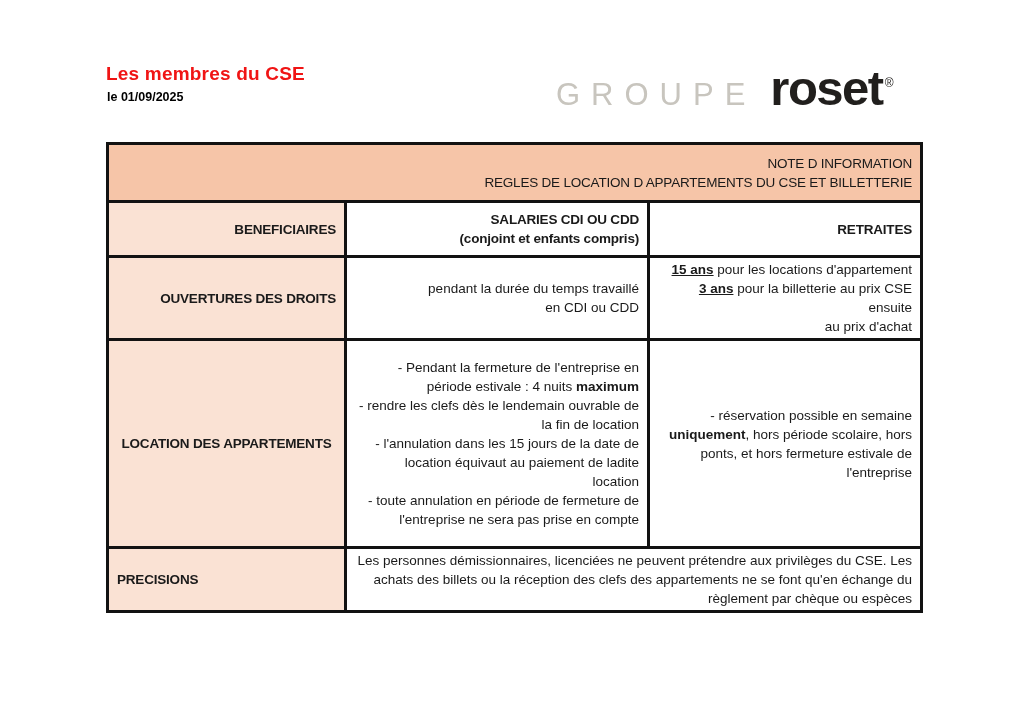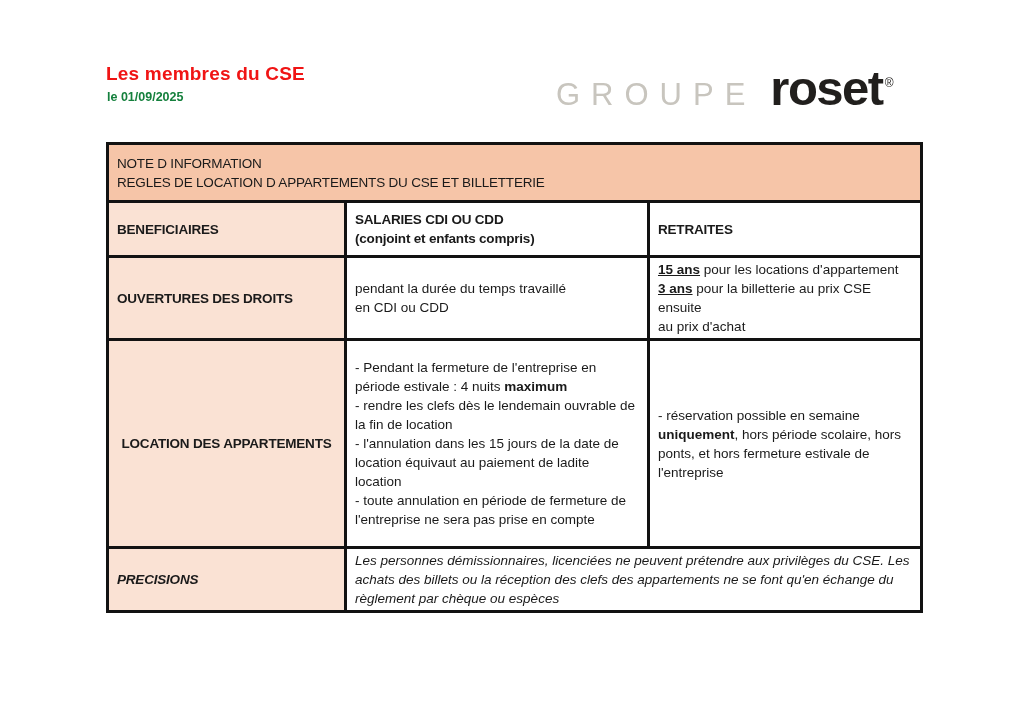"le 01/09/2025" .doc-date { color: #15803d -> #000000 }
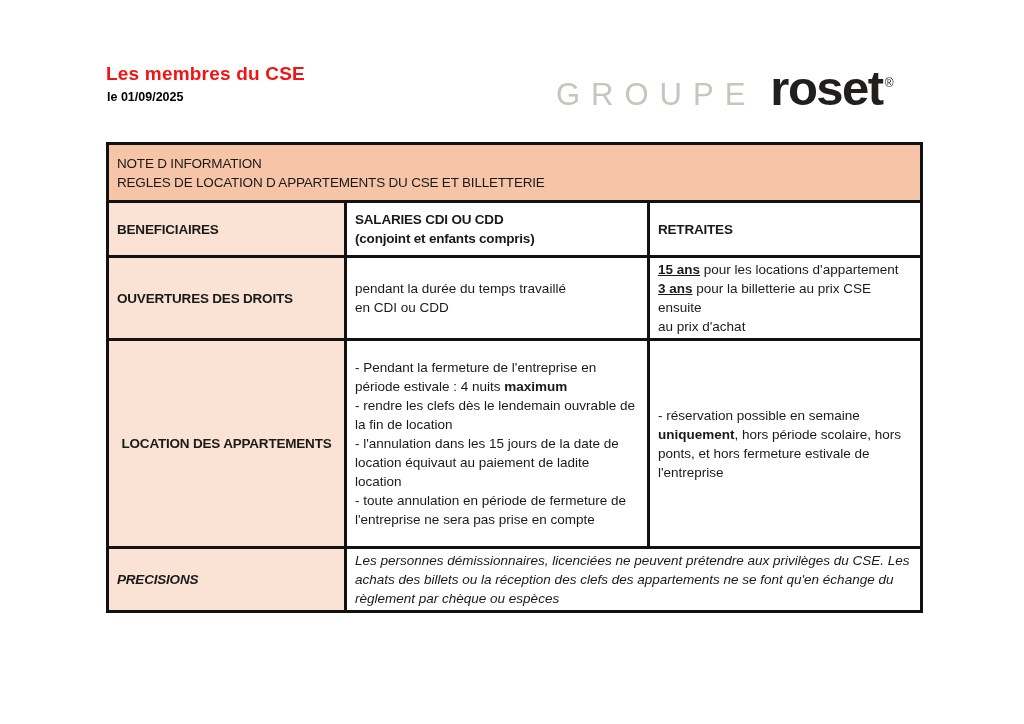"NOTE D INFORMATION" table.note td { text-align: left -> right }
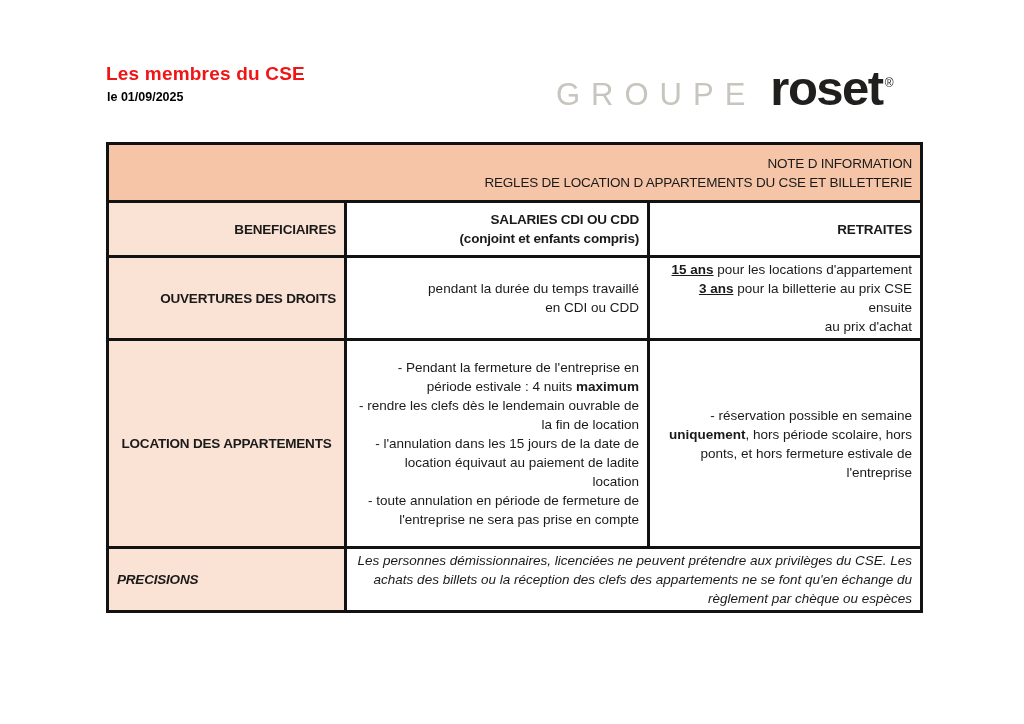"Les personnes démissionnaires," td.c-precisions { font-style: italic -> none }
